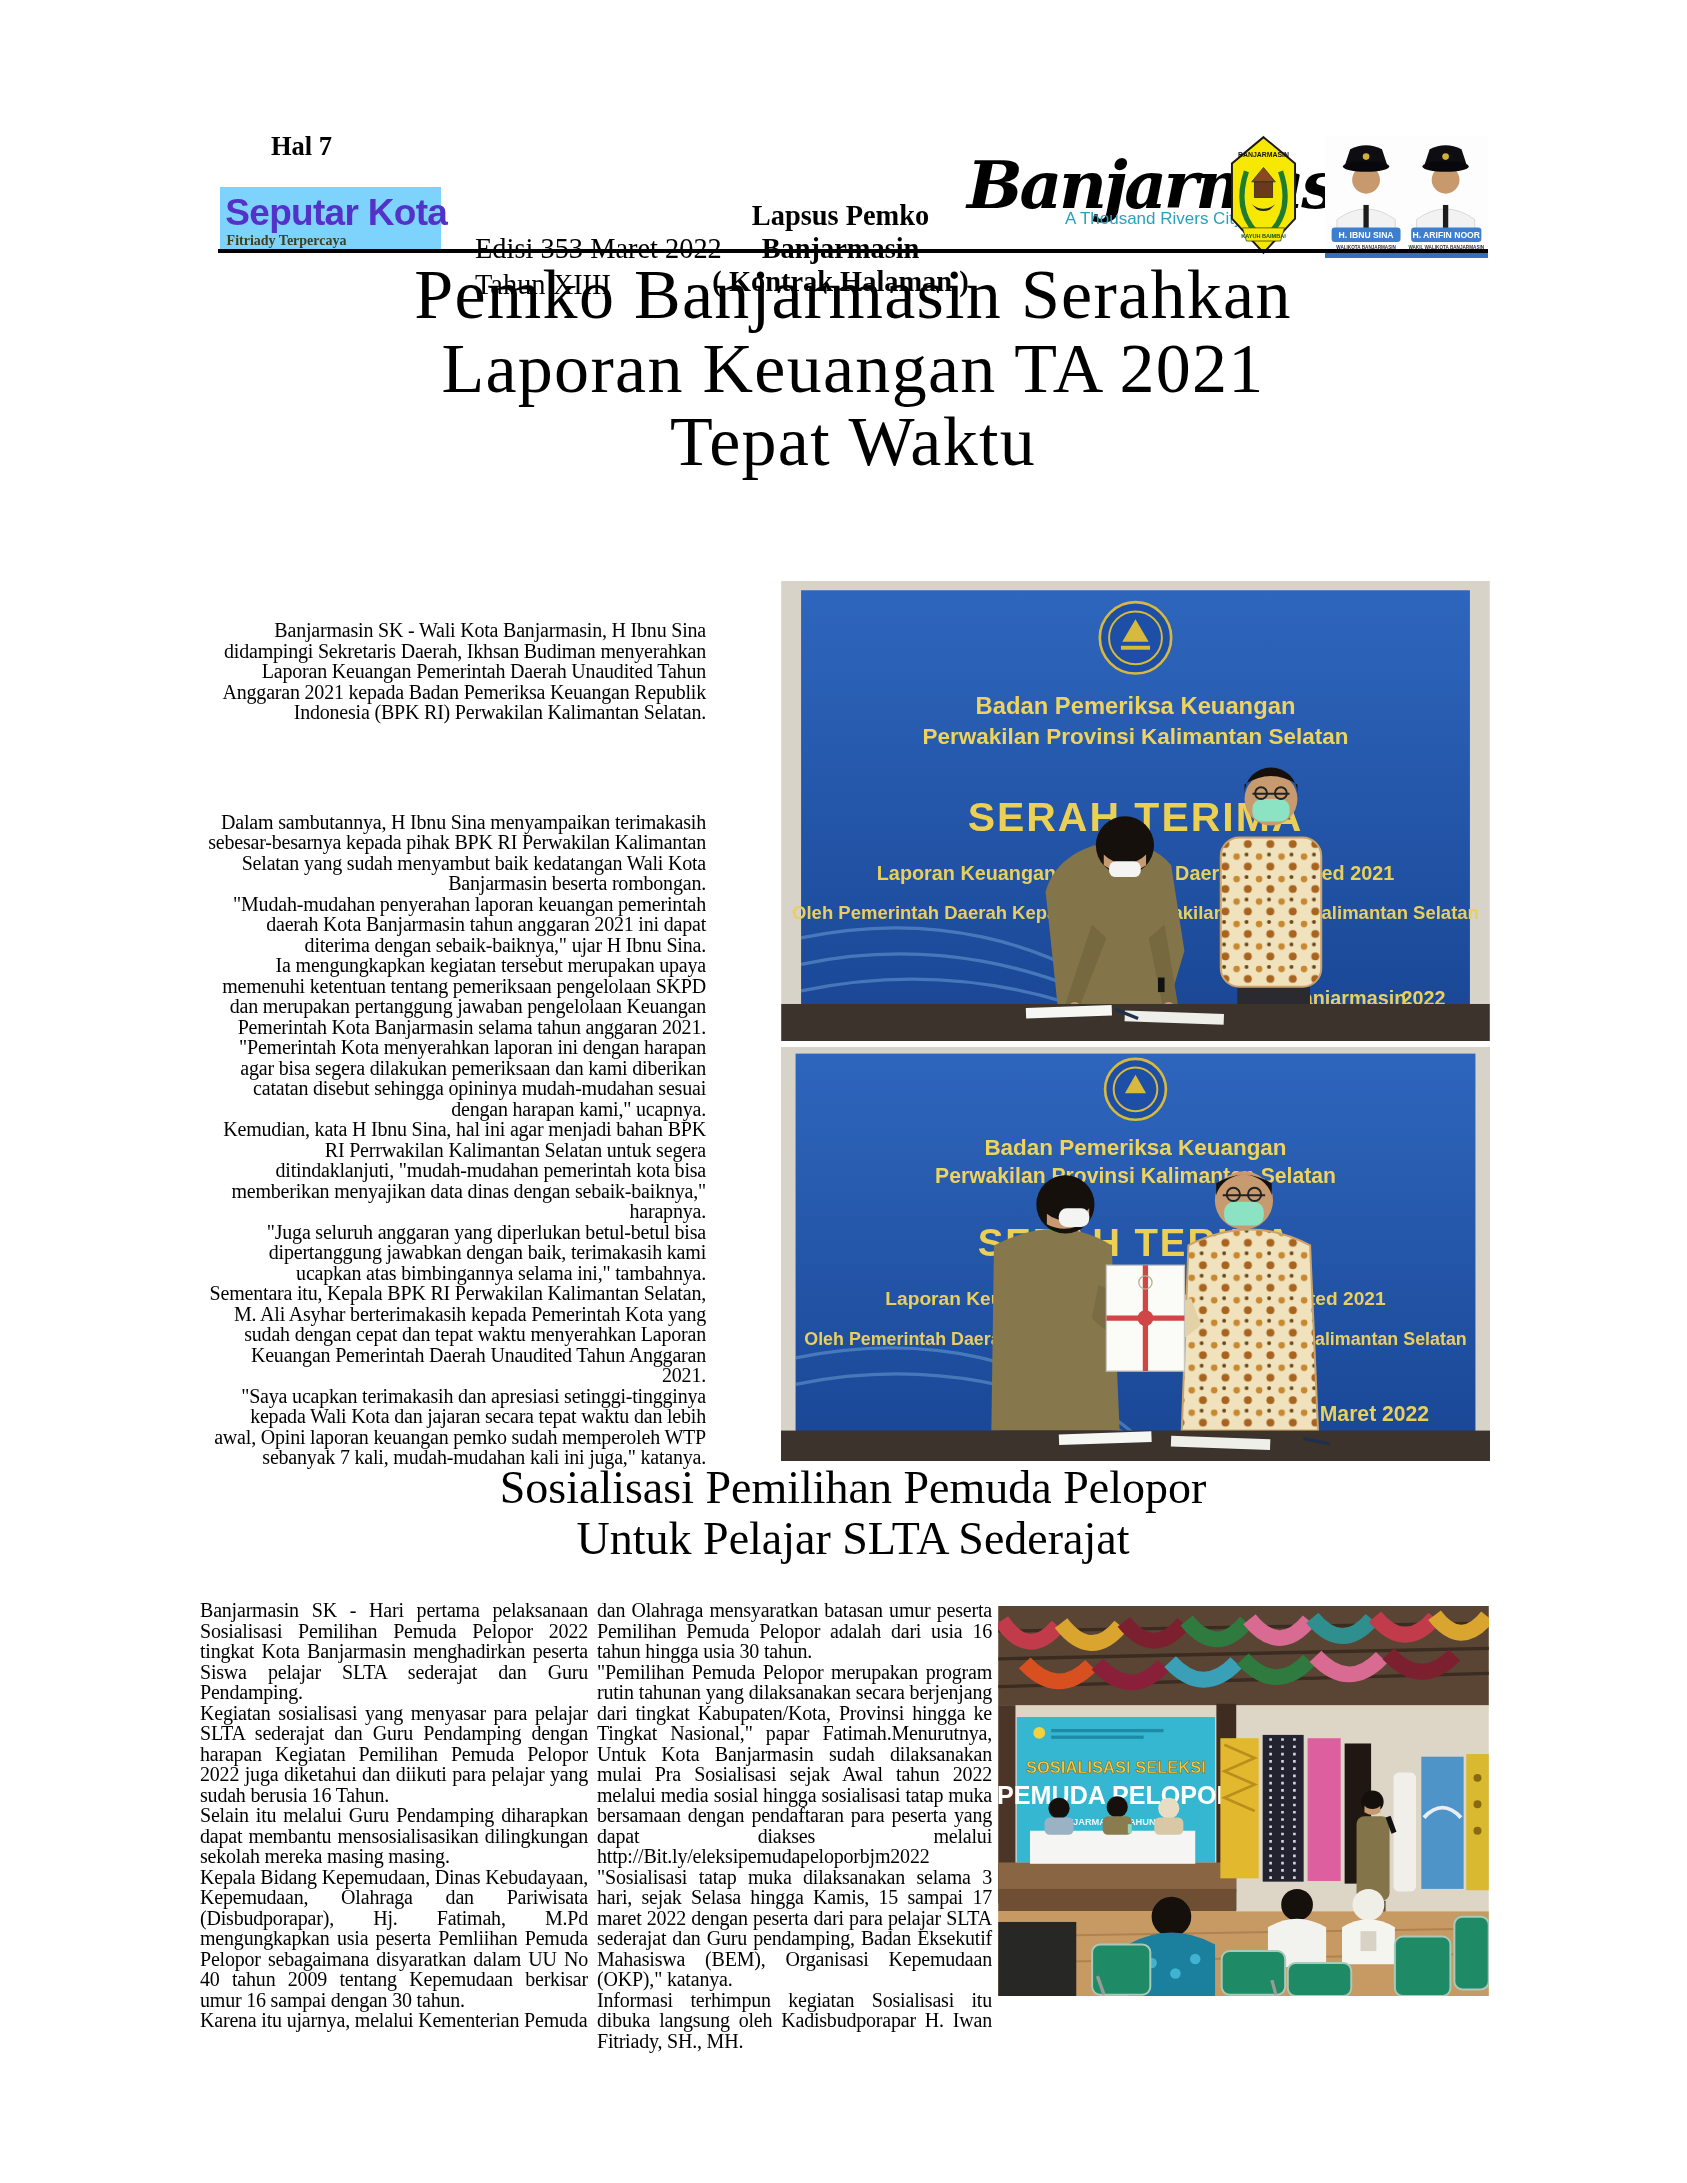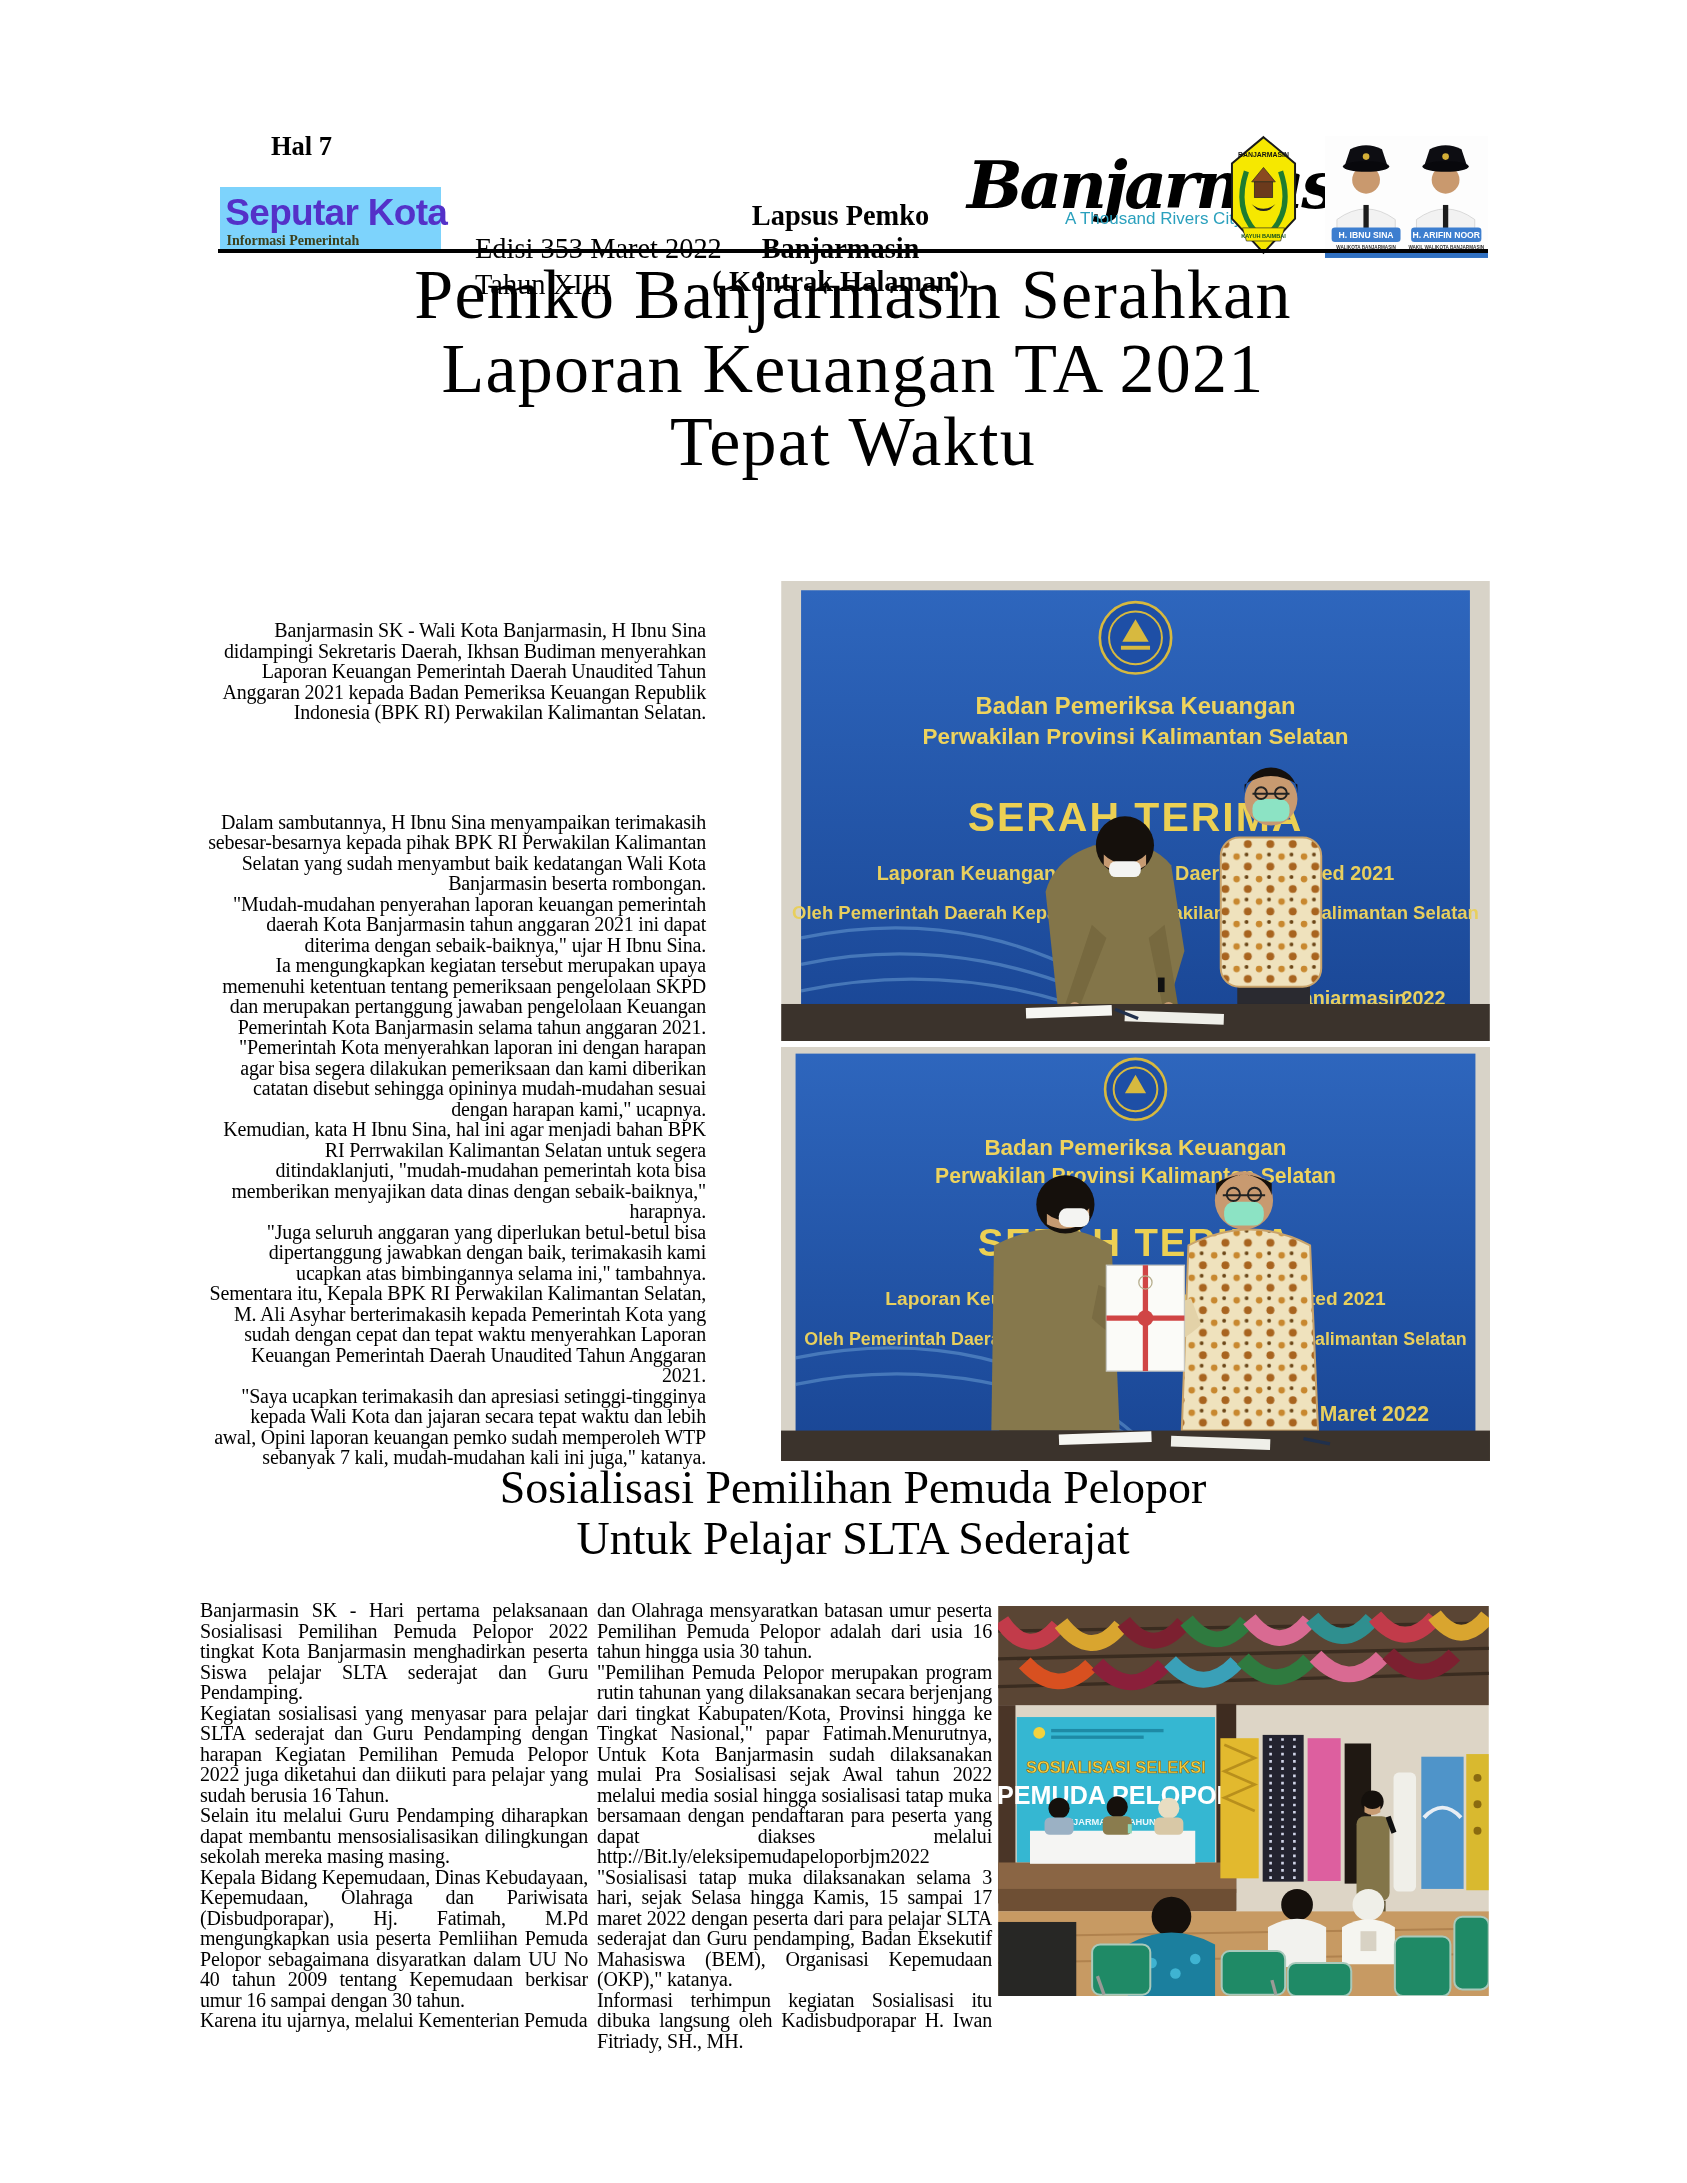"Informasi Pemerintah" div.masthead-tagline { text: Informasi Pemerintah -> Fitriady Terpercaya }
